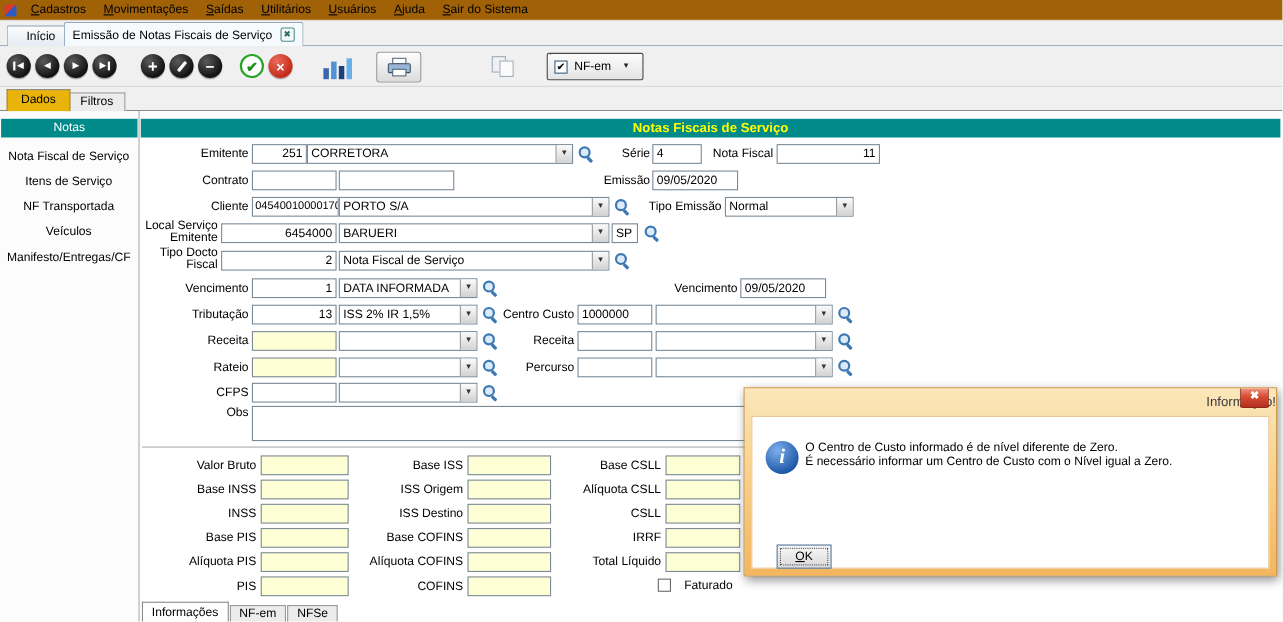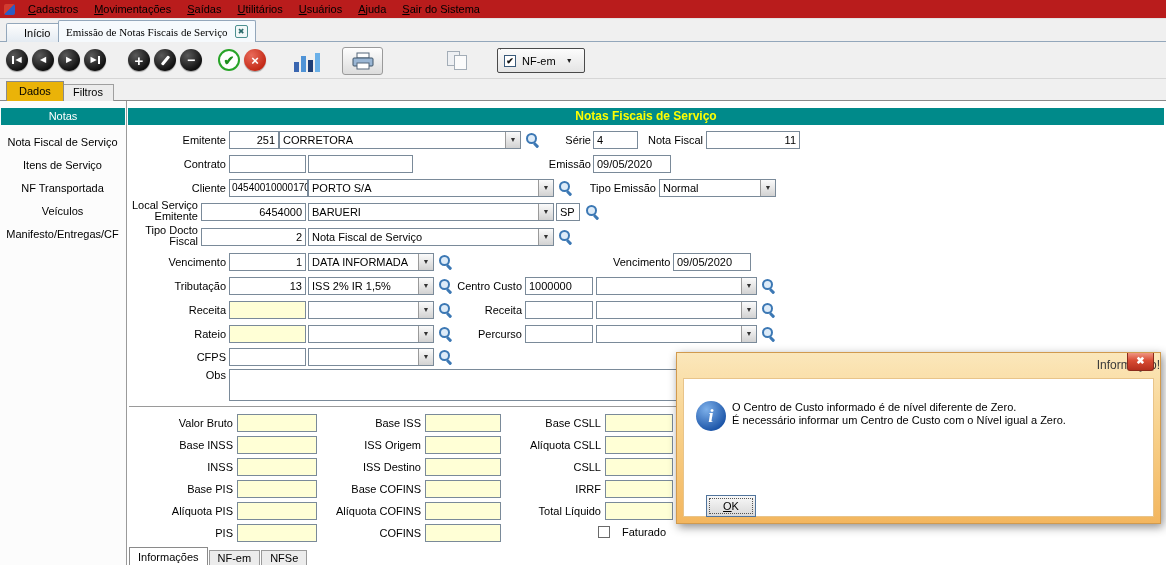"Cadastros" .menubar { background: #b91c1c -> #a16207 }
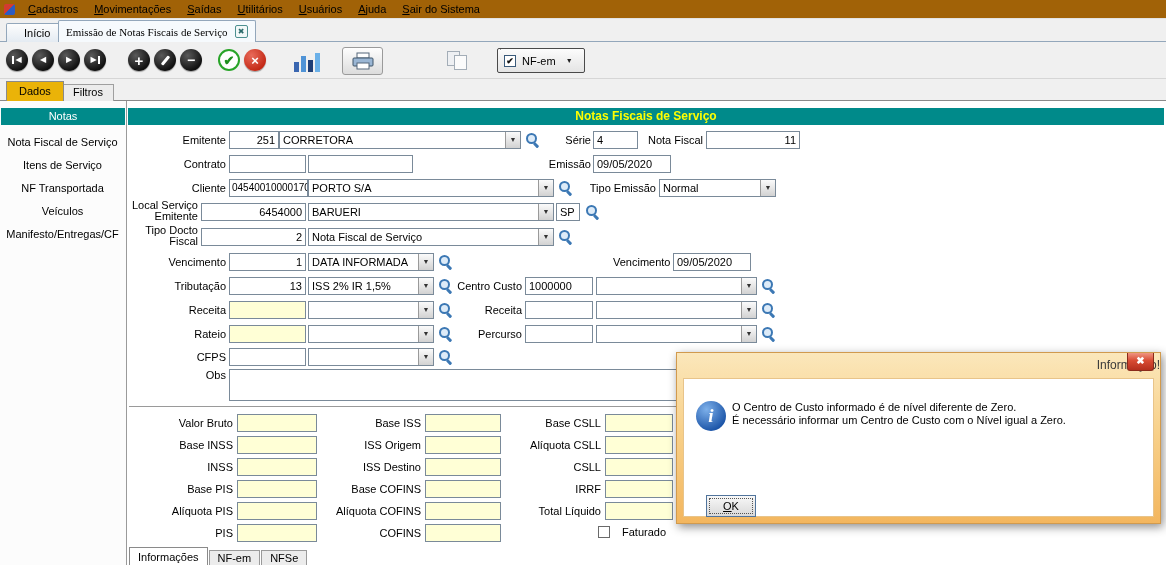"Emissão de Notas Fiscais de" .tab-active { font-family: Liberation Serif, serif -> none }
